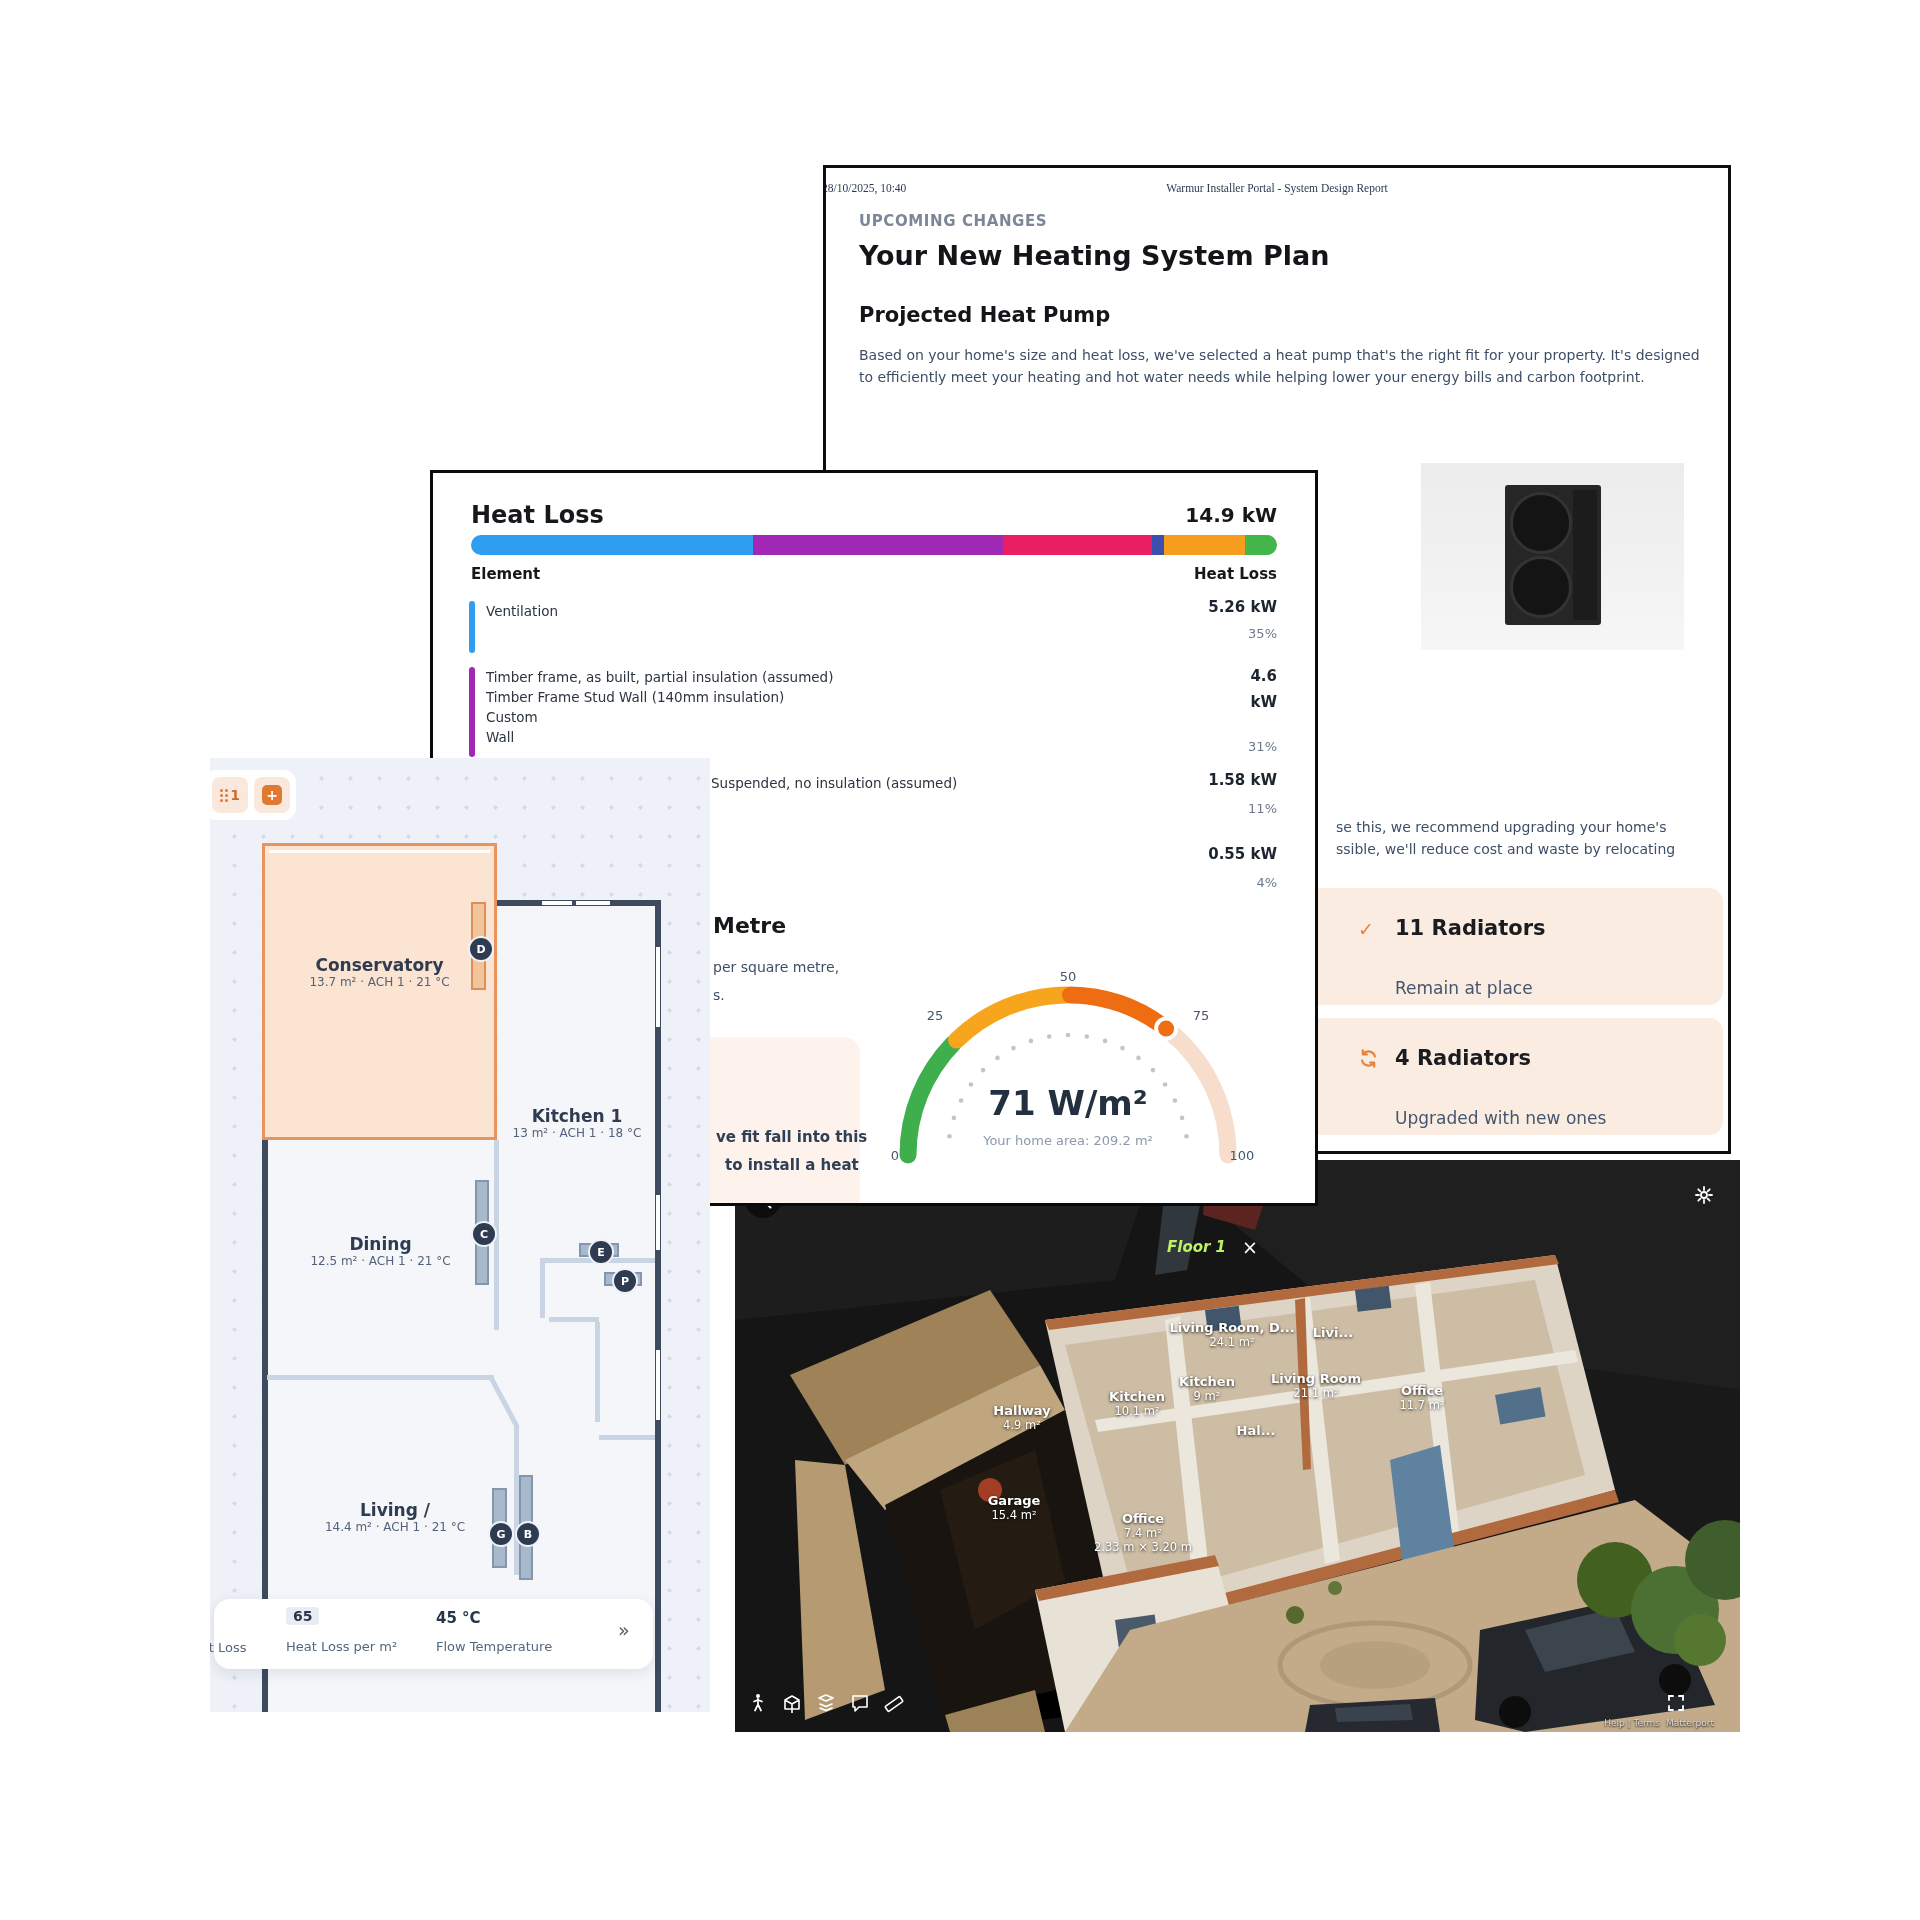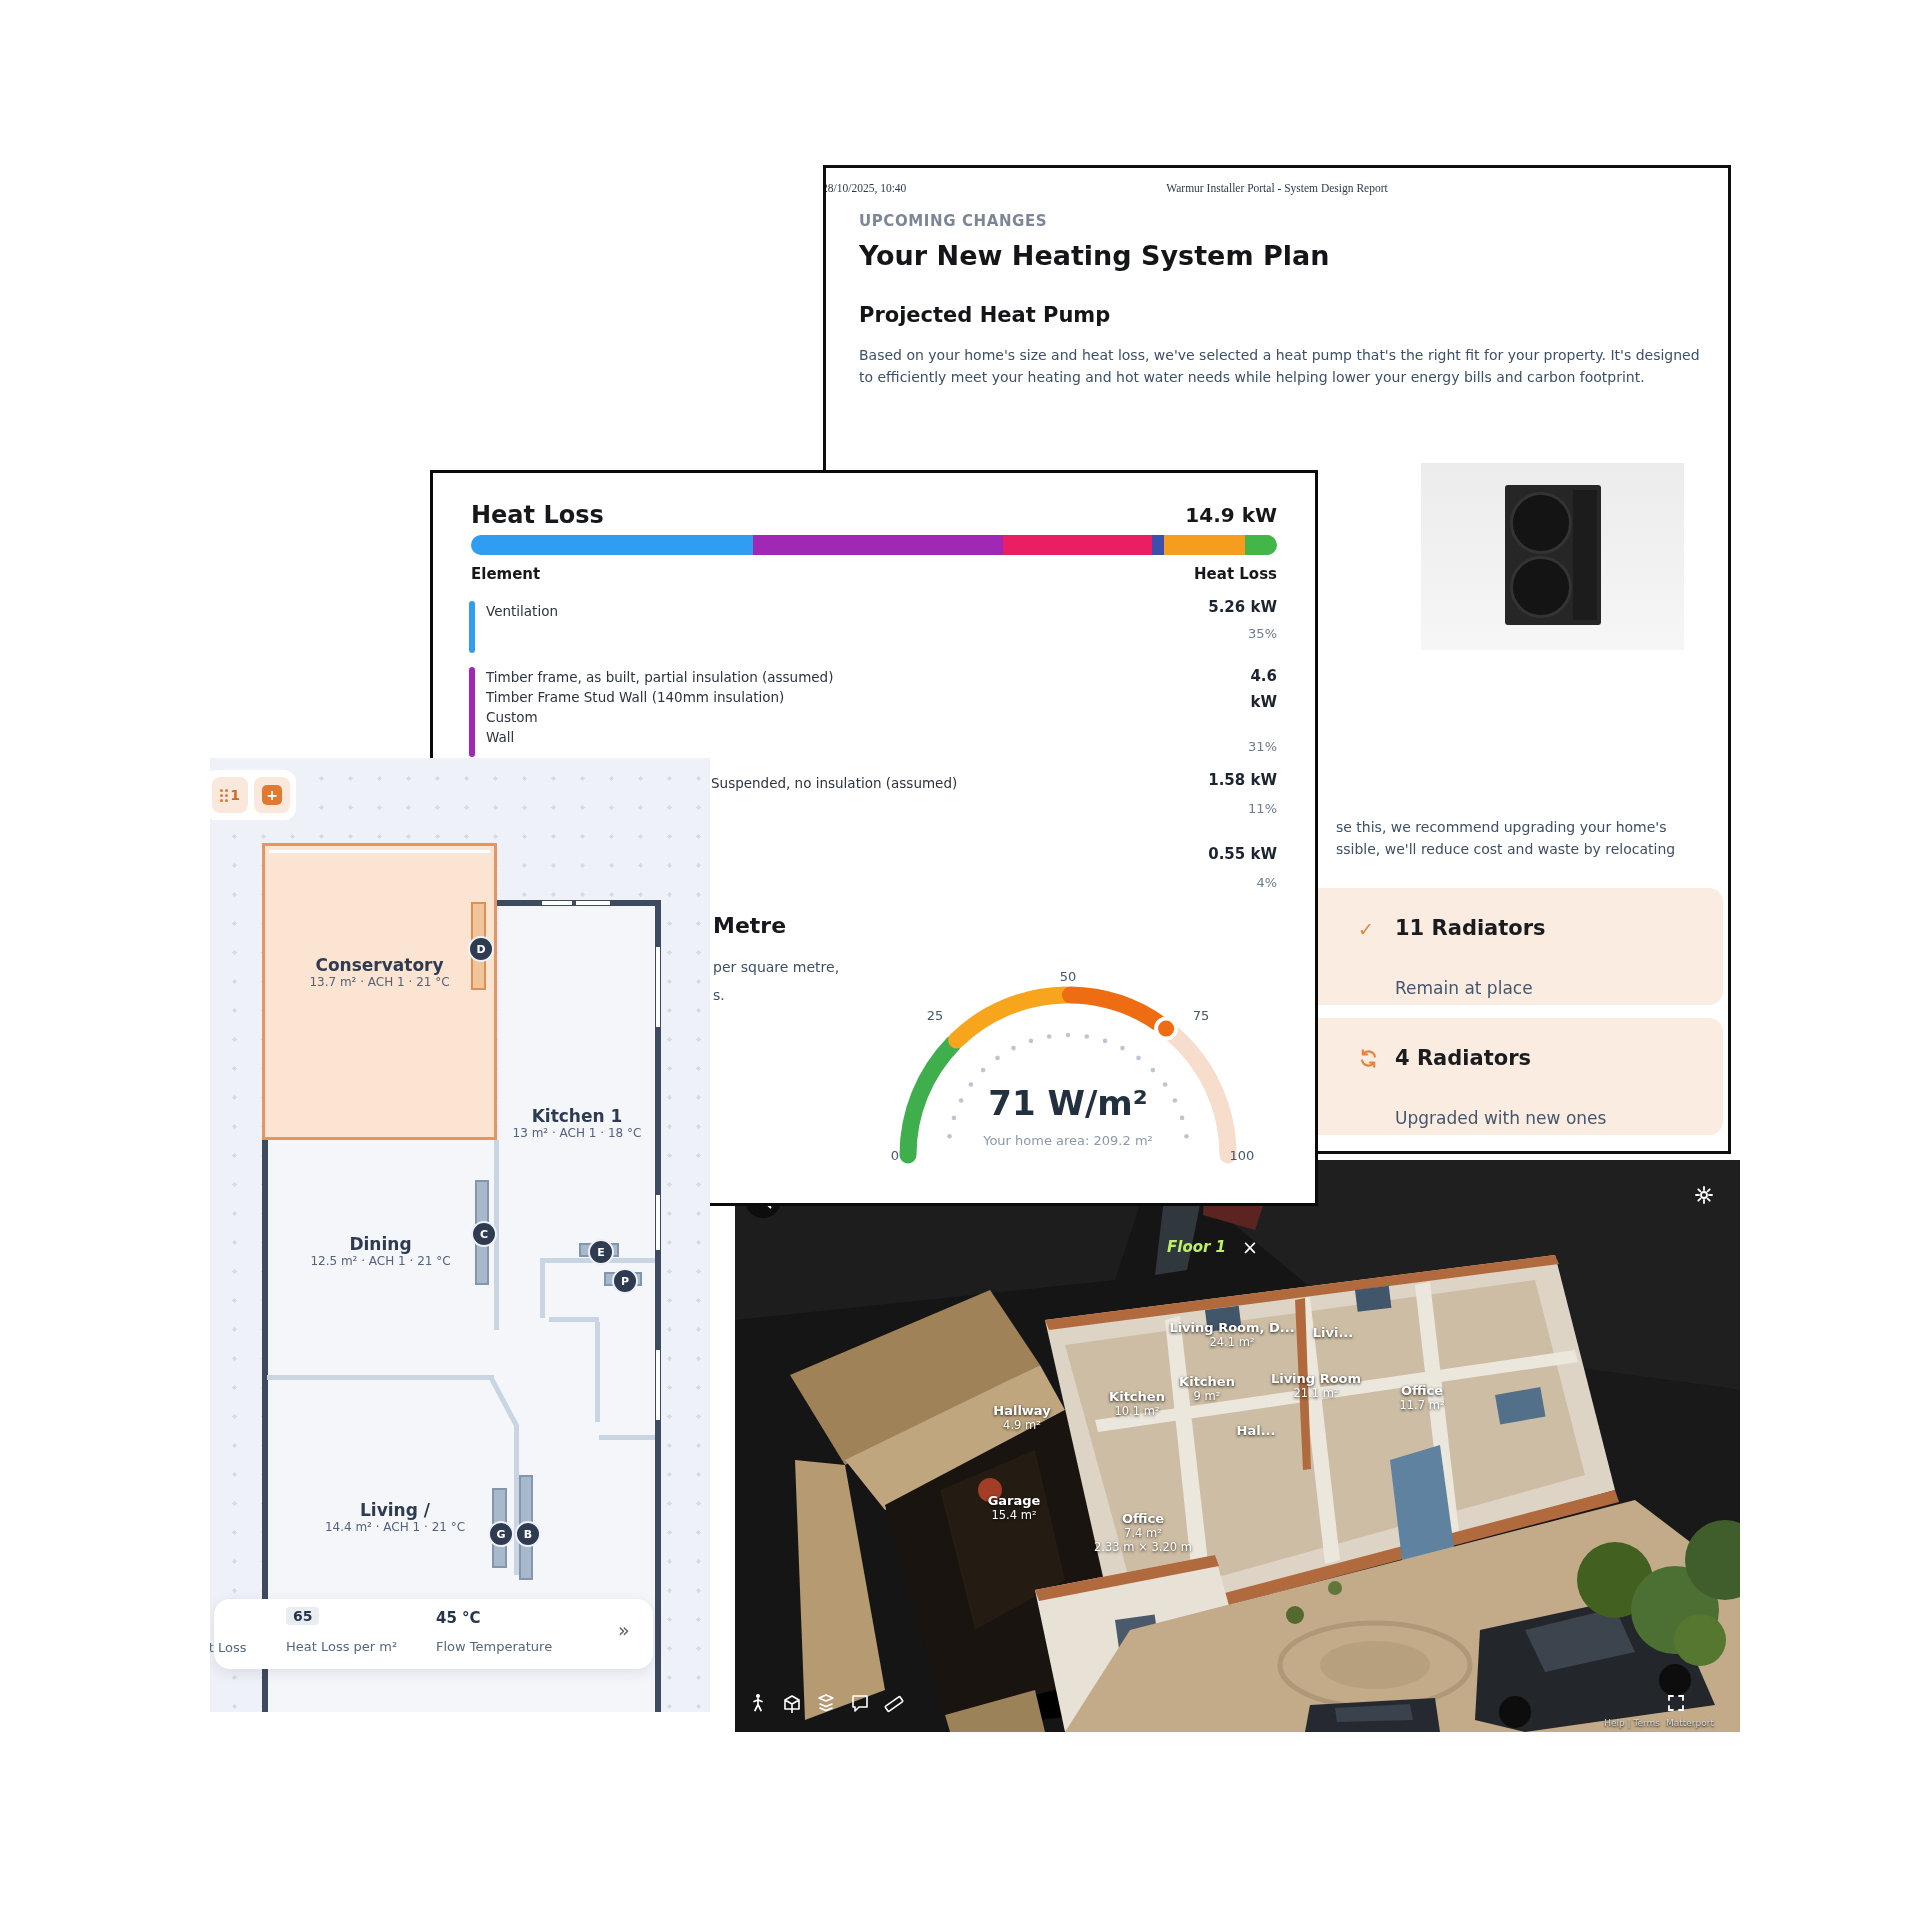"ve fit fall into this" div.abs { html: none -> <div> <div>ve fit fall into this</div> <div>to install a heat</div> </div> }
